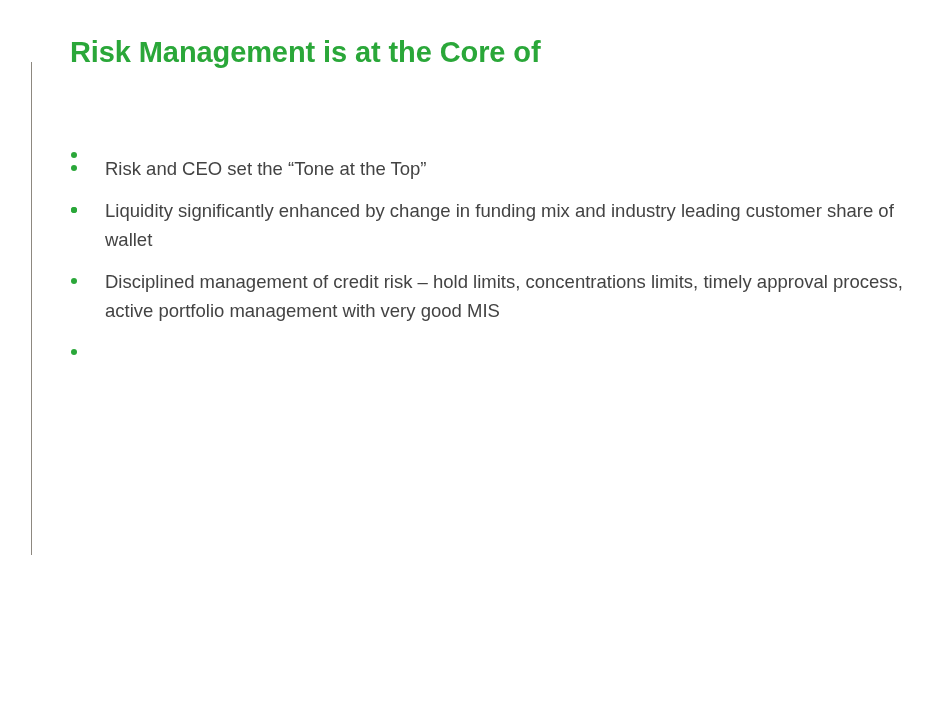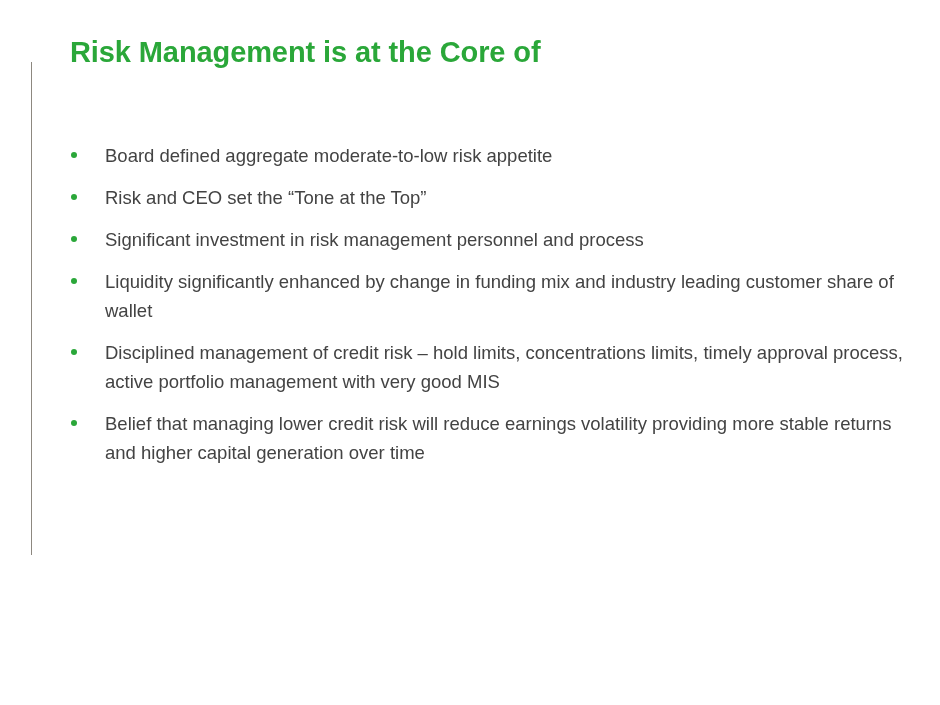"Board defined aggregate moderate-to-low" span { html: <span>Board defined aggregate moderate-to-low risk appetite</span> -> none }
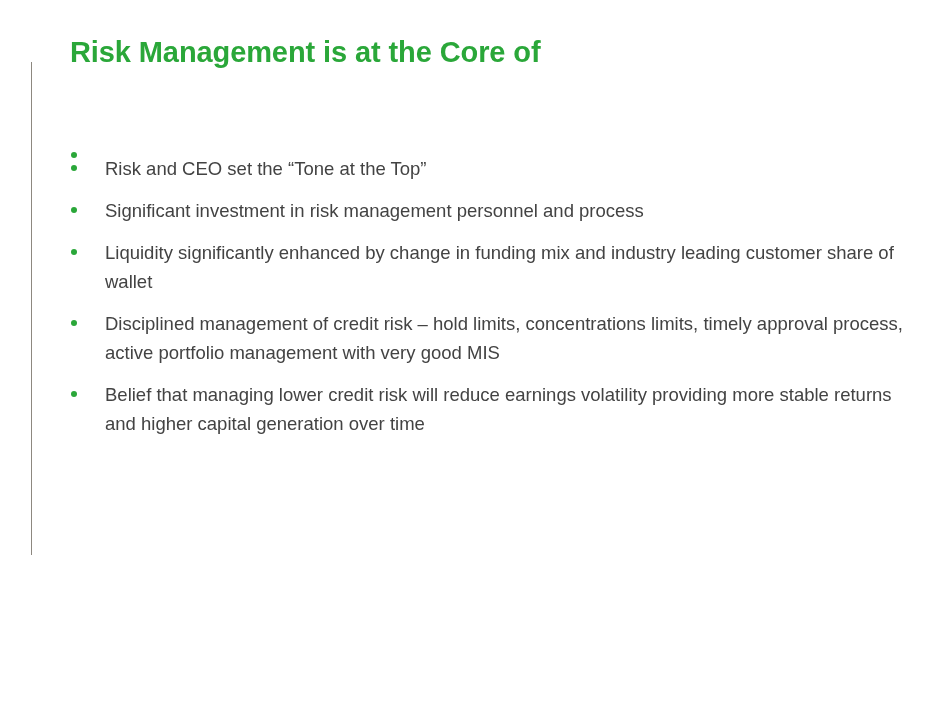"Significant investment in risk" span { html: <span>Significant investment in risk management personnel and process</span> -> none }
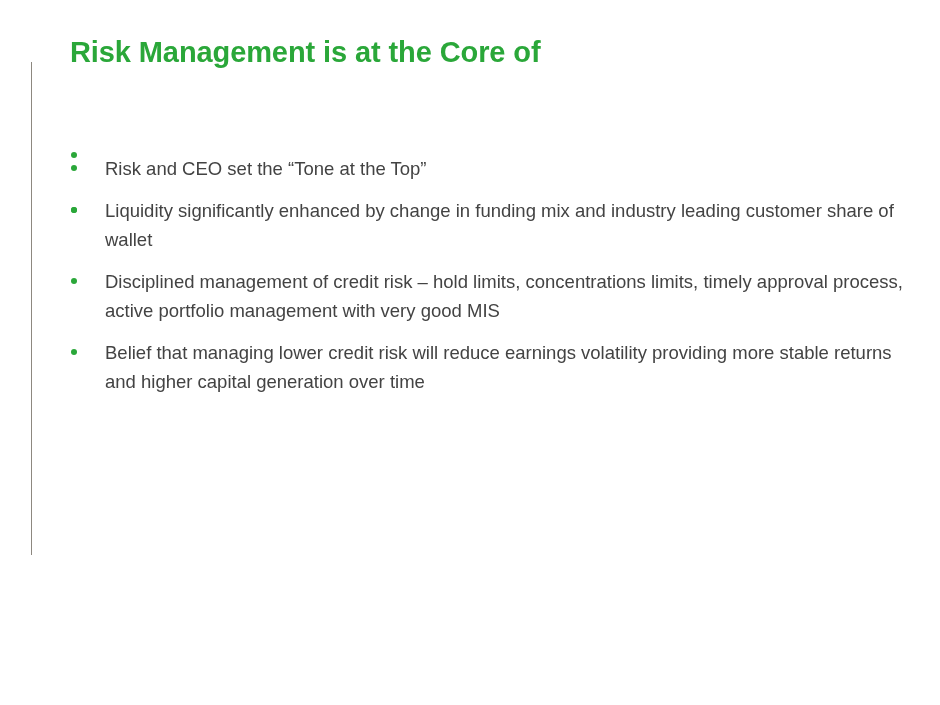"Belief that managing lower credit" span { html: <span>Belief that managing lower credit risk will reduce earnings volatility providing more stable returns and higher capital generation over time</span> -> none }
